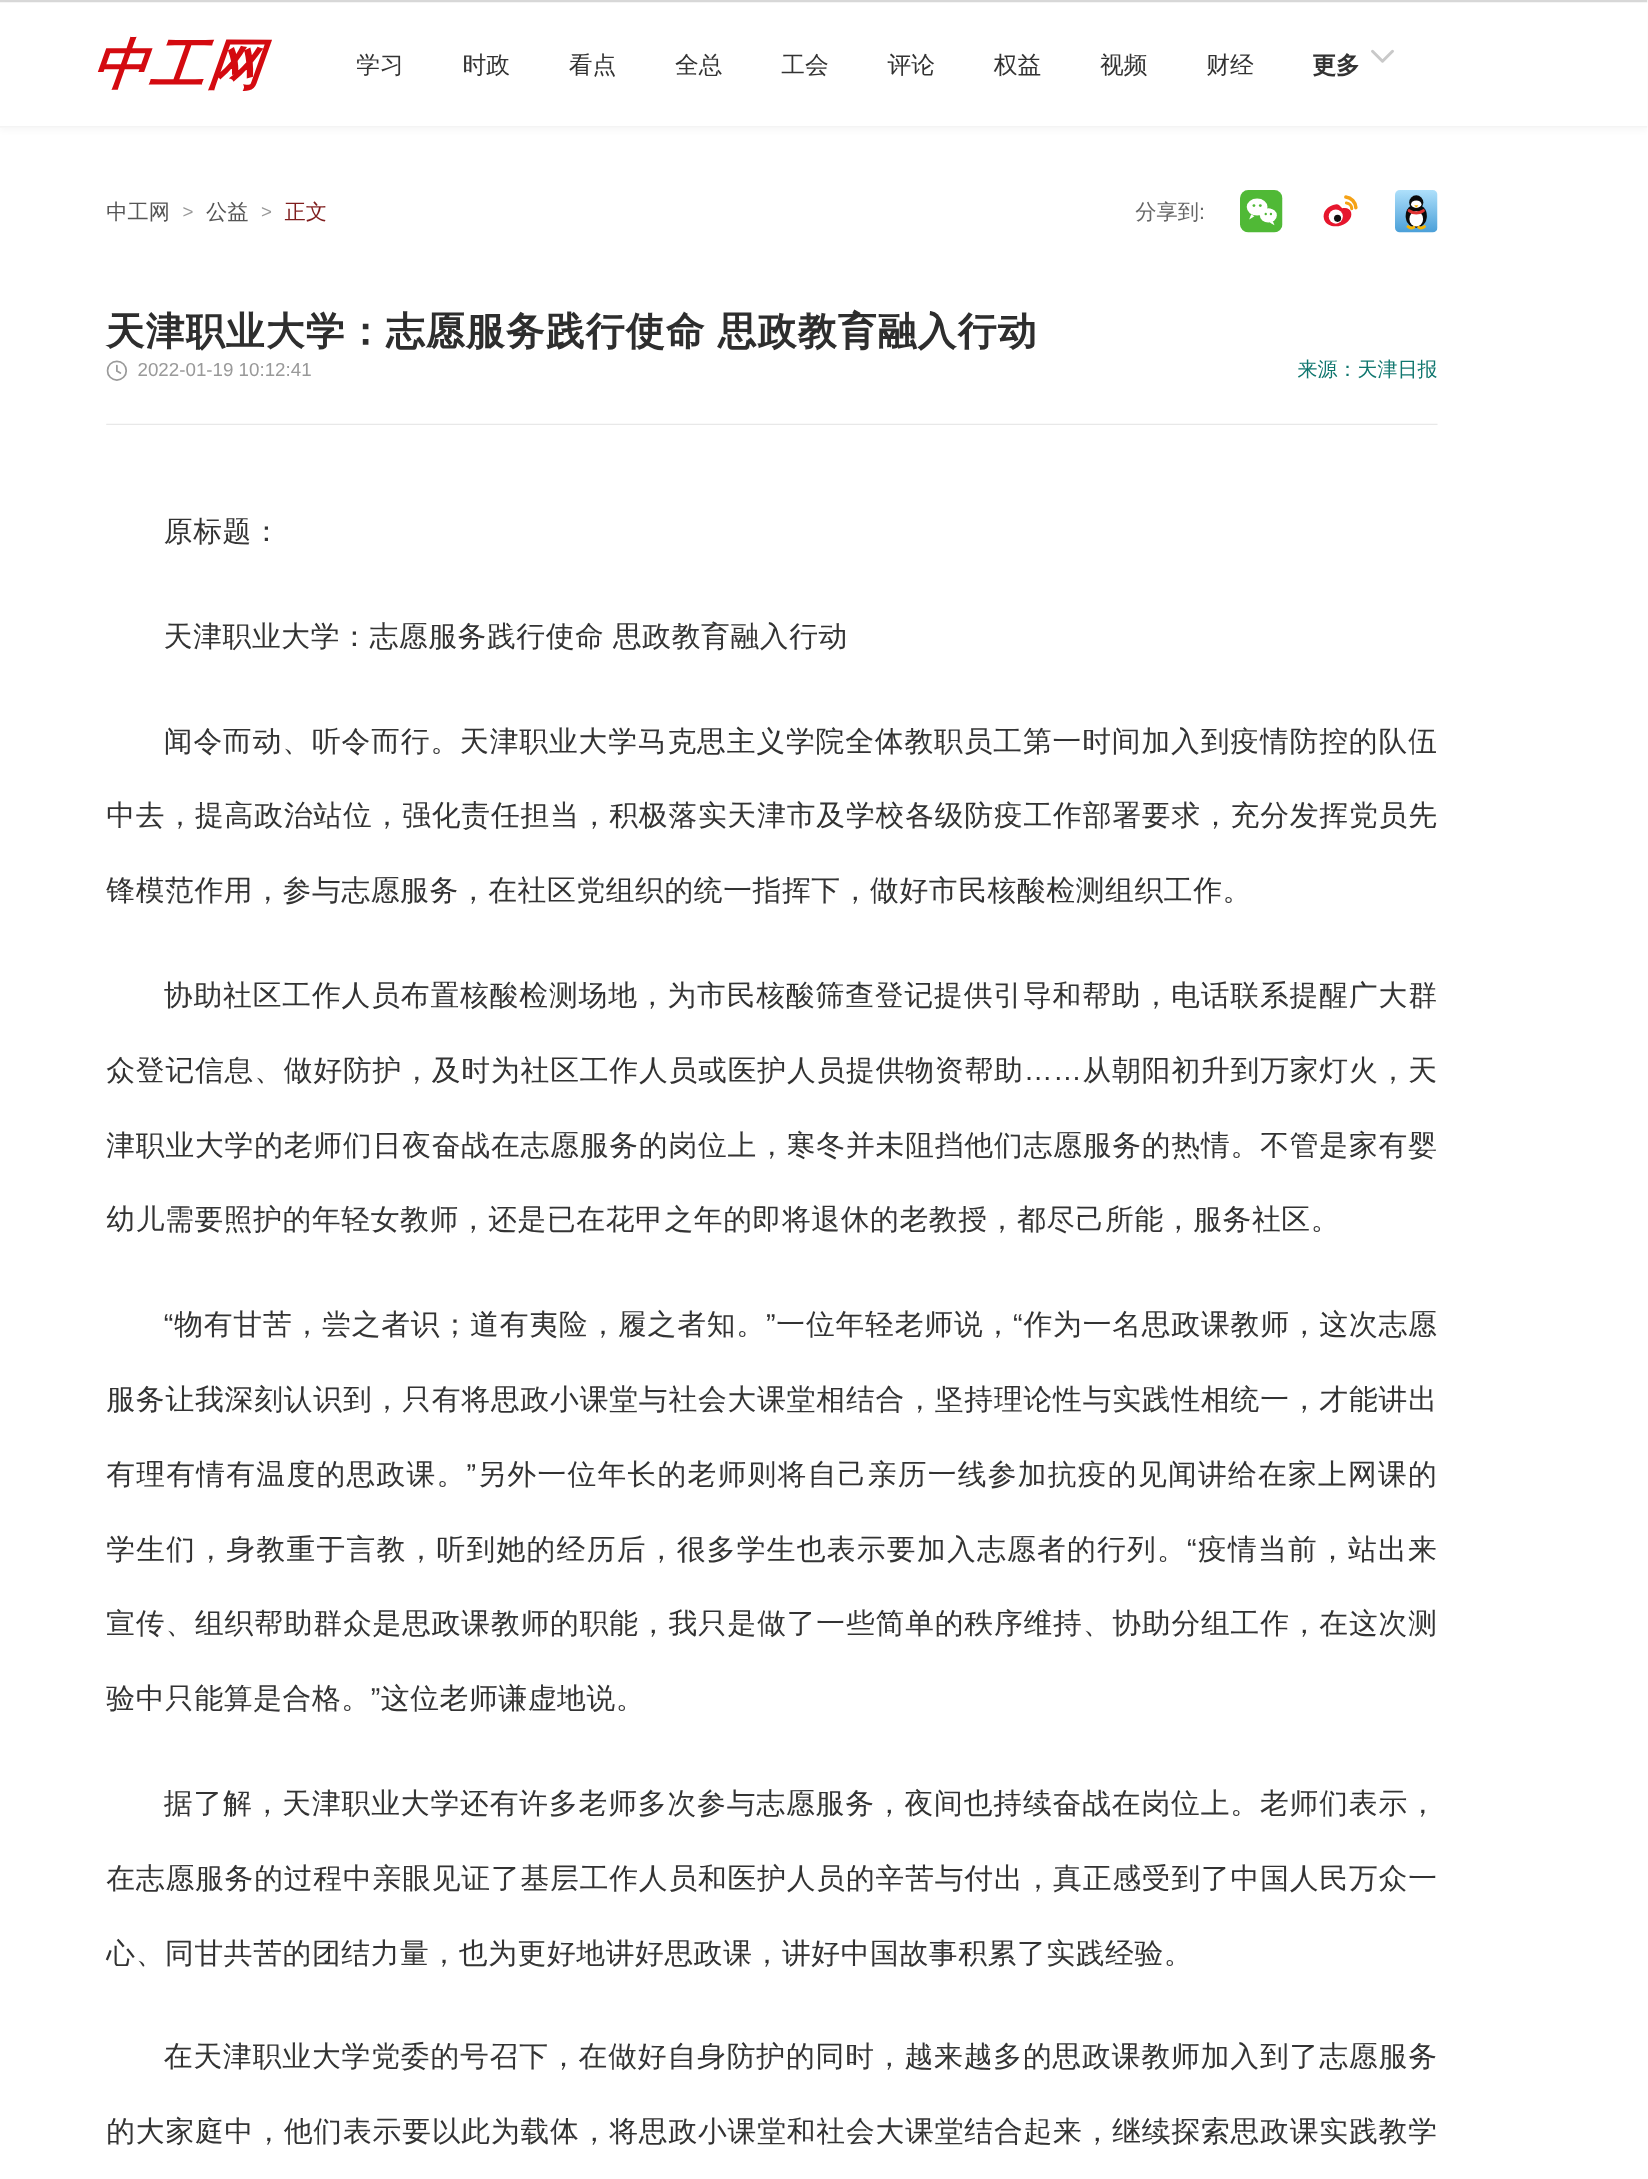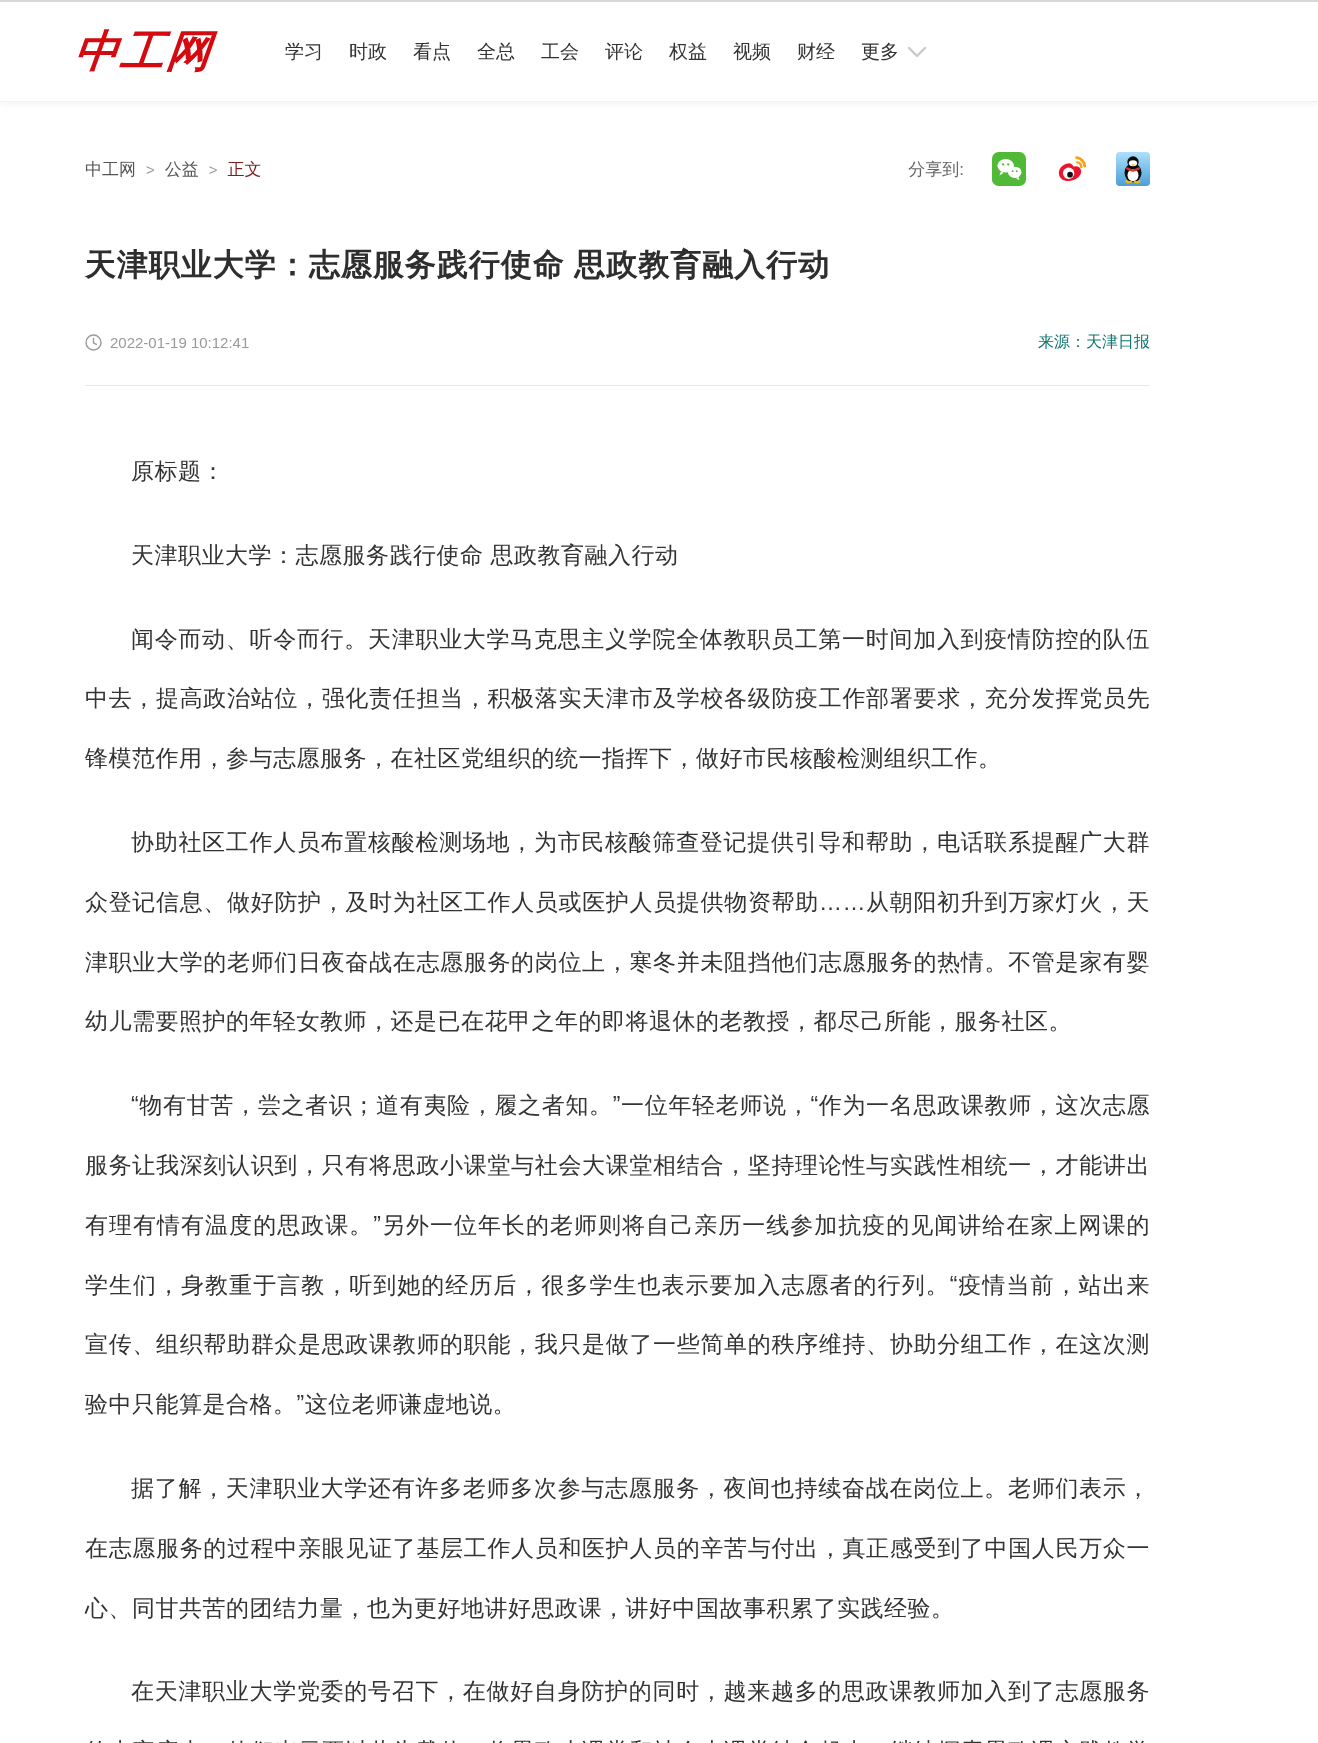"学习" .main-nav { gap: 26px -> 47px }
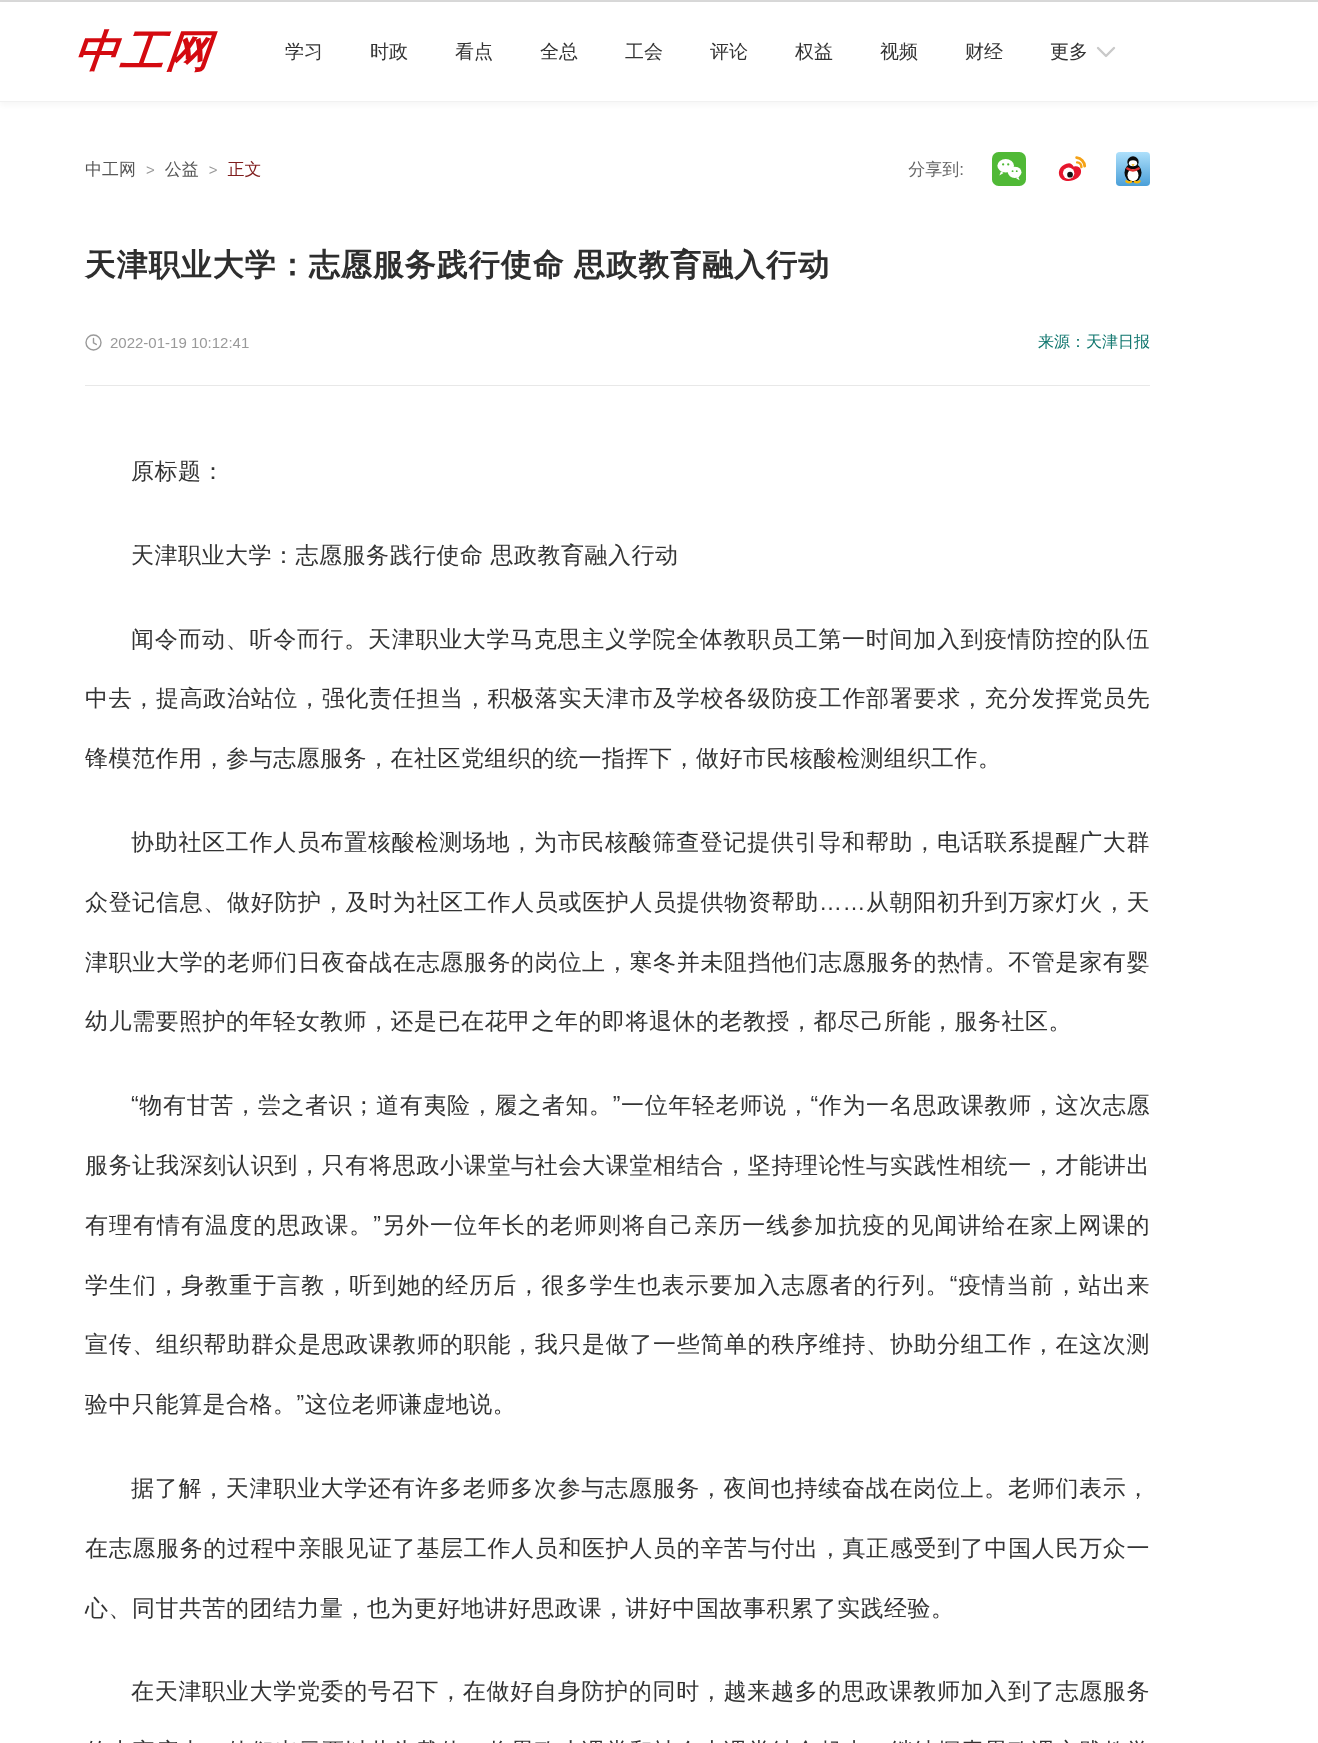"更多" .nav-more { align-items: center -> none; font-weight: none -> bold }
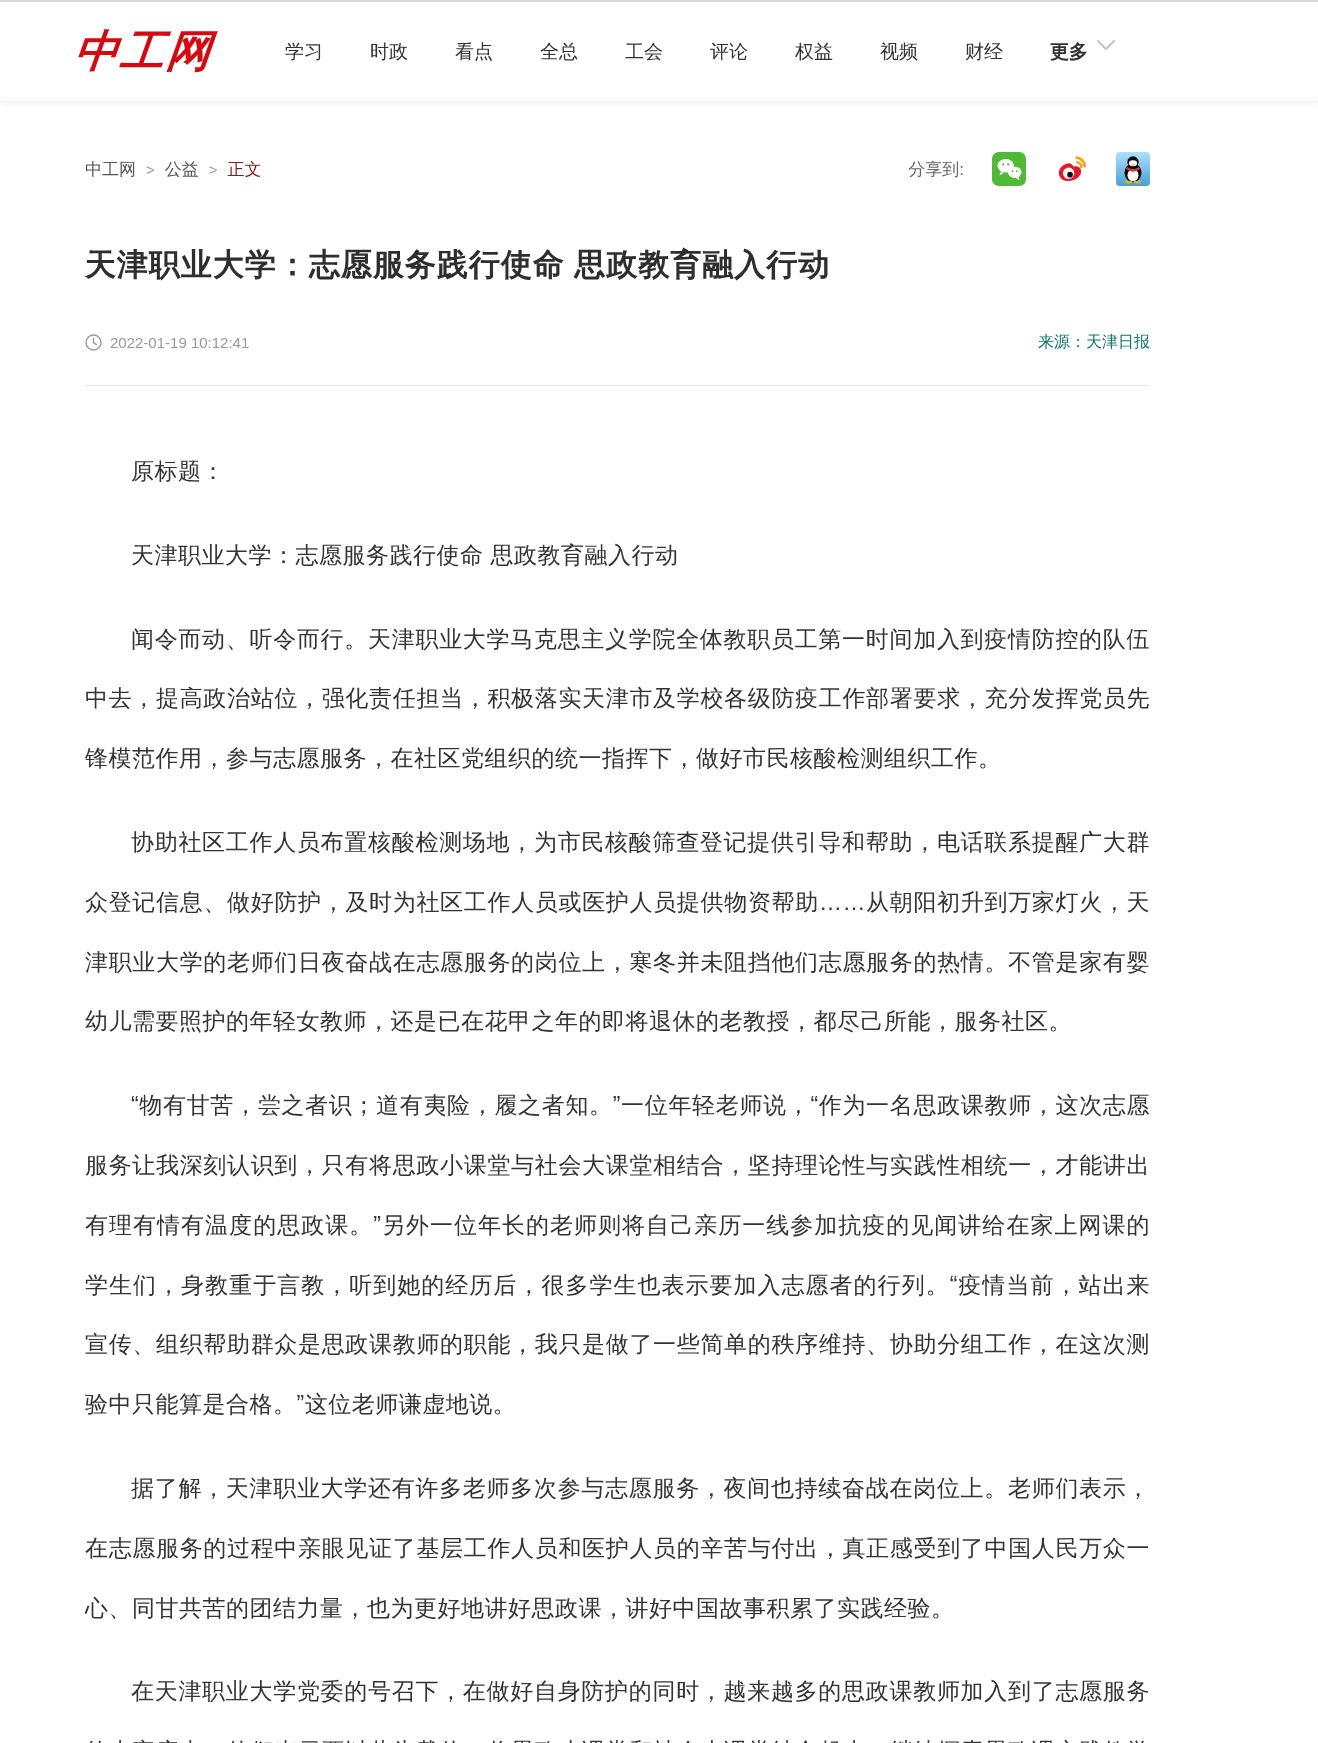"2022-01-19 10:12:41" .meta-row { margin-top: 46px -> none }
